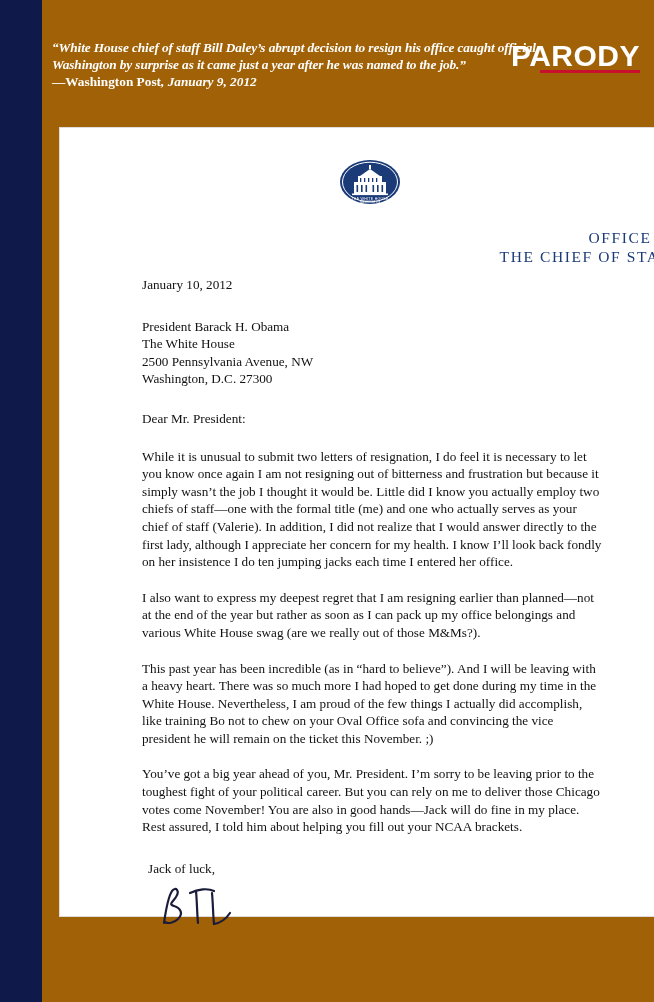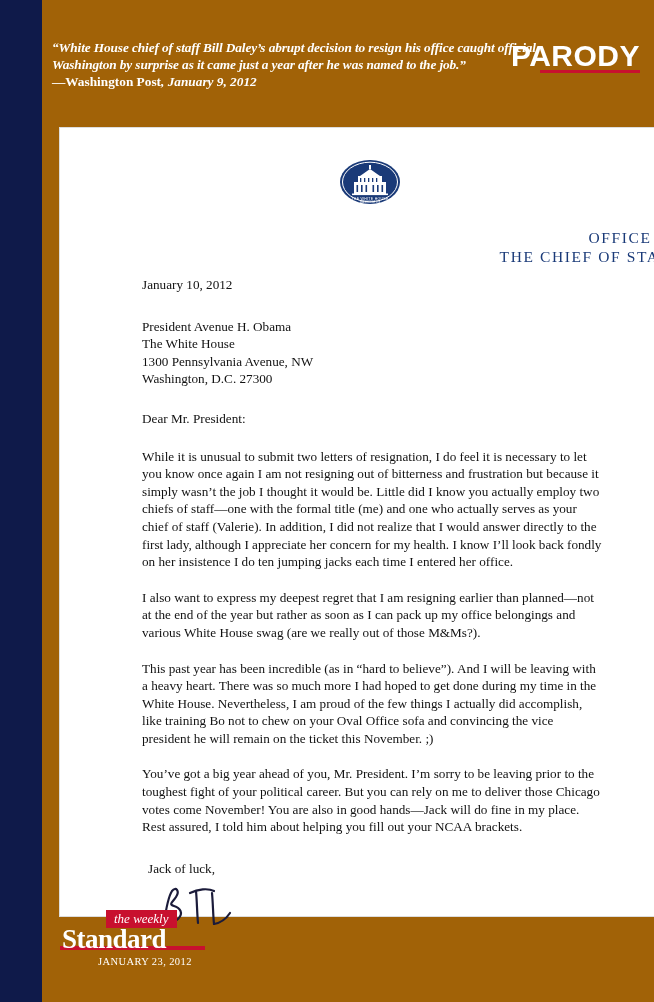"President Avenue H. Obama" p.addr-line { text: Avenue -> Barack }
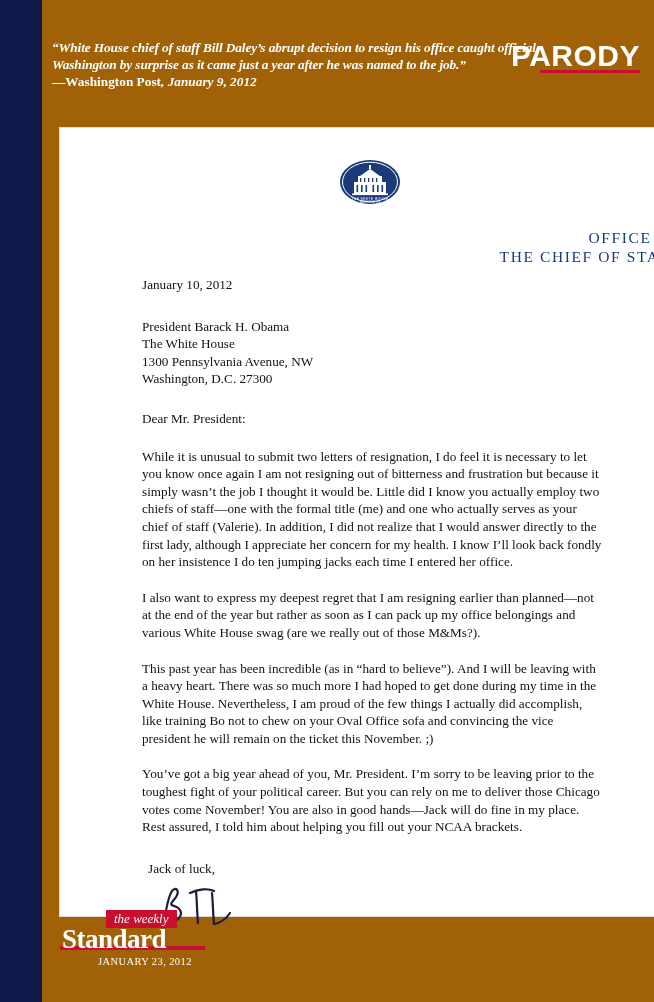"1300 Pennsylvania Avenue, NW" p.addr-line { text: 1300 -> 2500 }
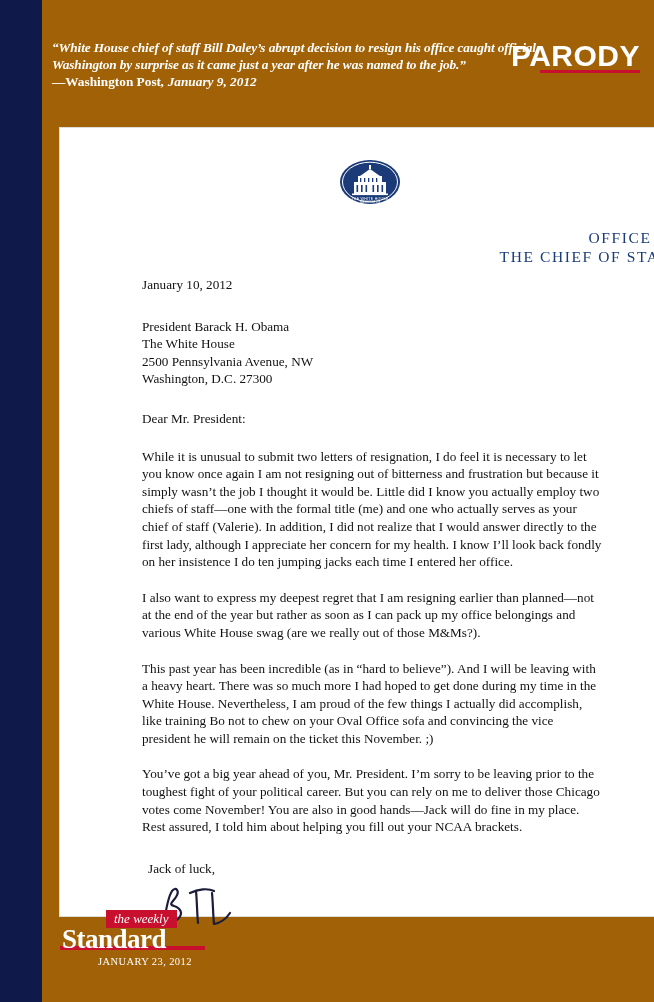"the weekly" div.masthead { html: <div> <div></div> <div>the weekly</div> <div>Standard</div> <div>JANUARY 23, 2012</div> </div> -> none }
